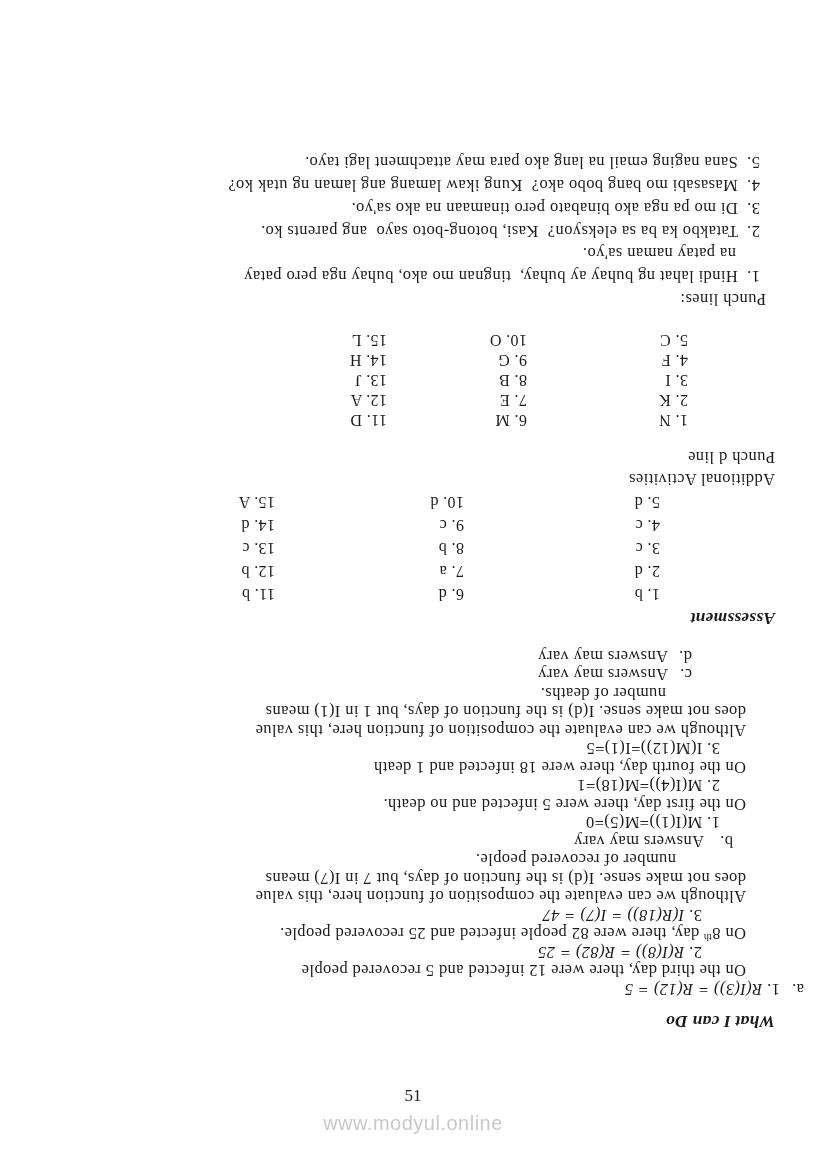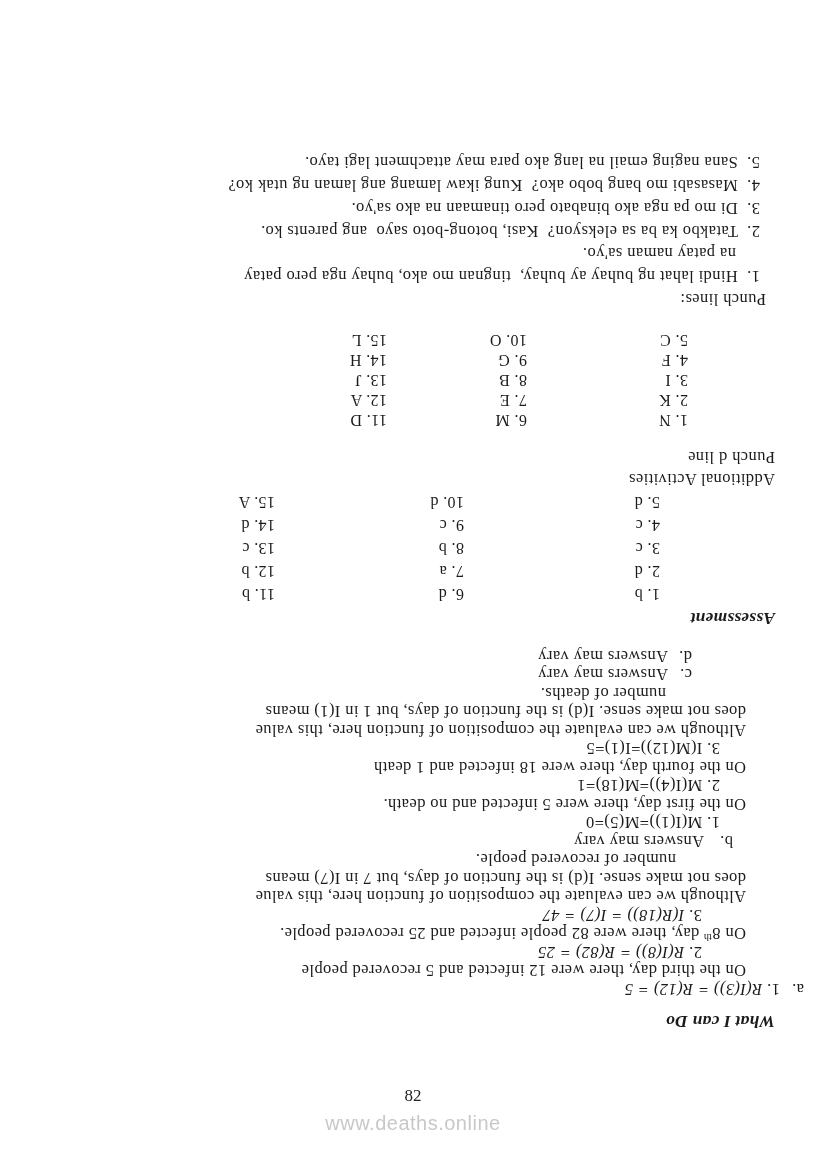"82" div.footer { text: 82 -> 51 }
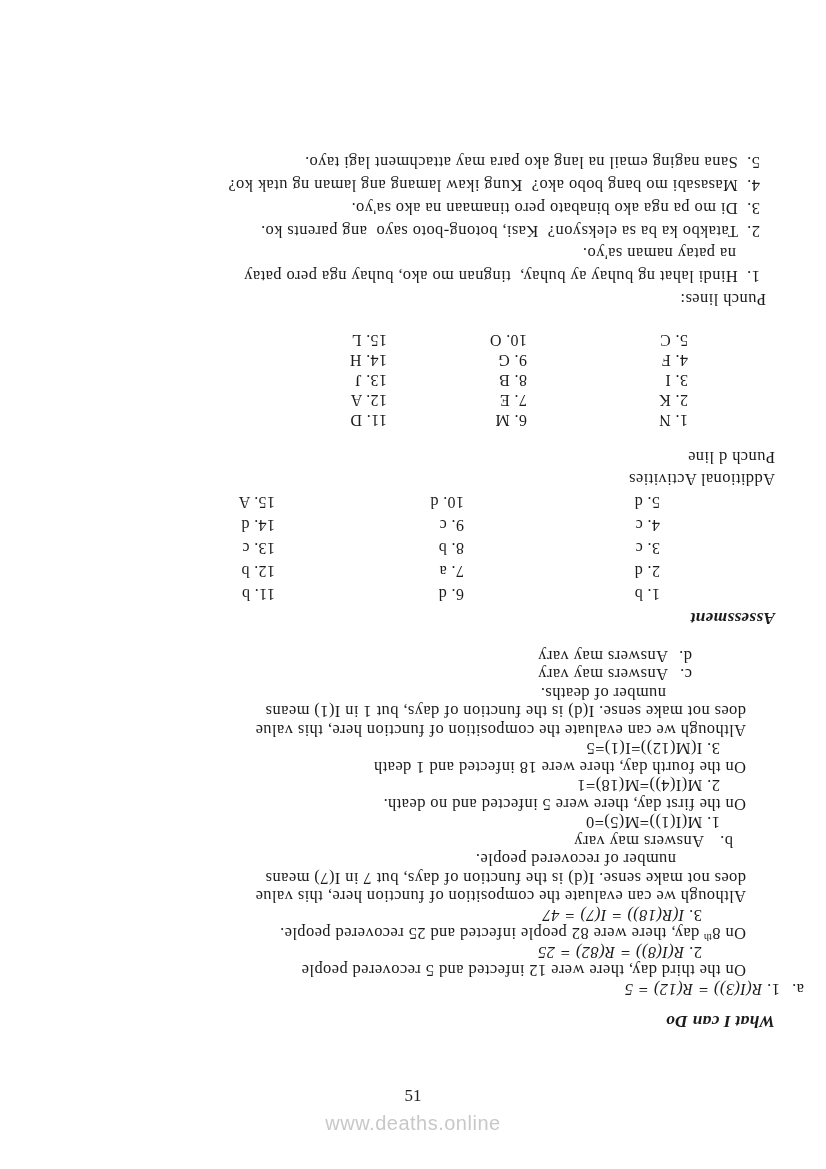"www.deaths.online" div.footer { text: www.deaths.online -> www.modyul.online }
